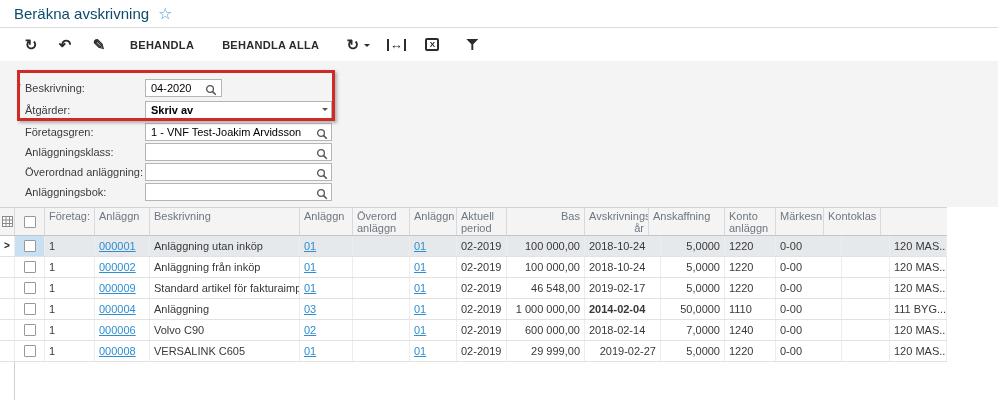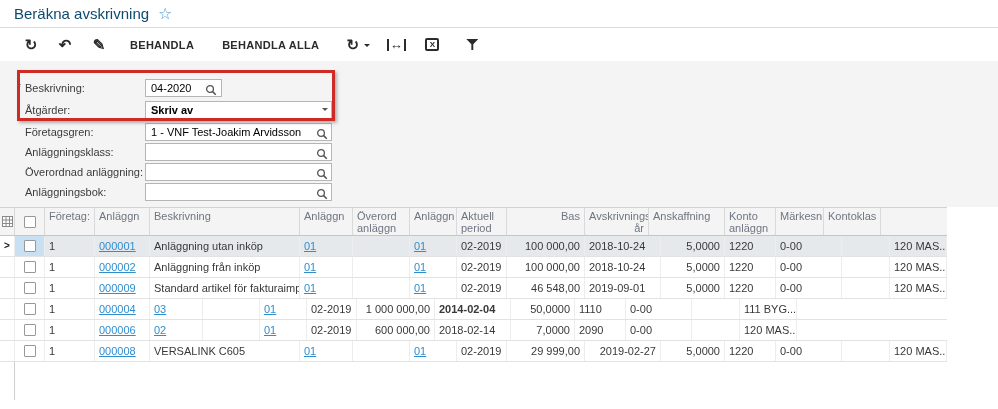"2019-09-01" div.g-cell { text: 2019-09-01 -> 2019-02-17 }
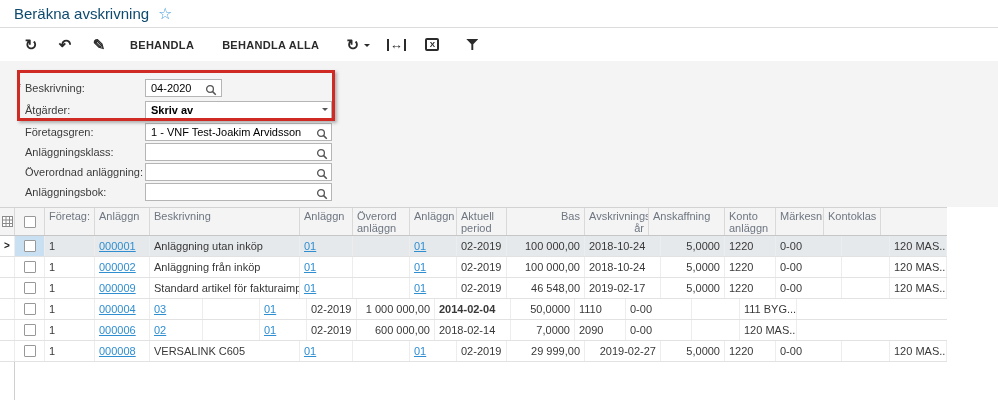"Anläggning" div.g-cell { html: none -> <div>Anläggning</div> }
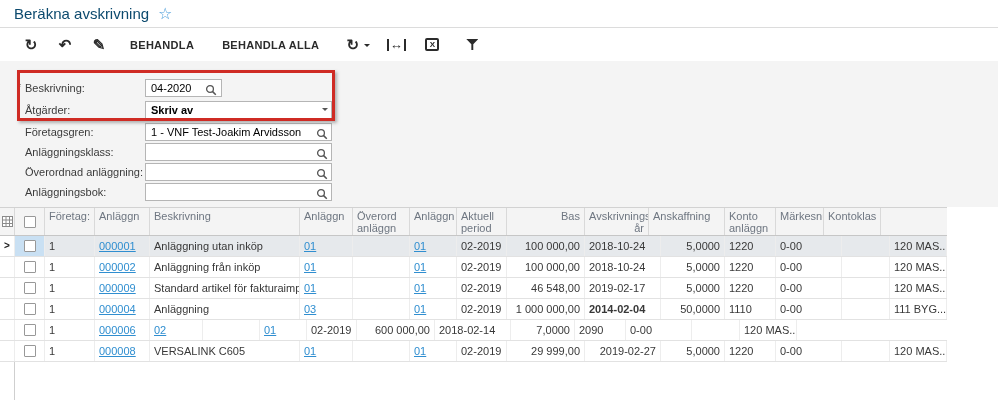"Volvo C90" div.g-cell { html: none -> <div>Volvo C90</div> }
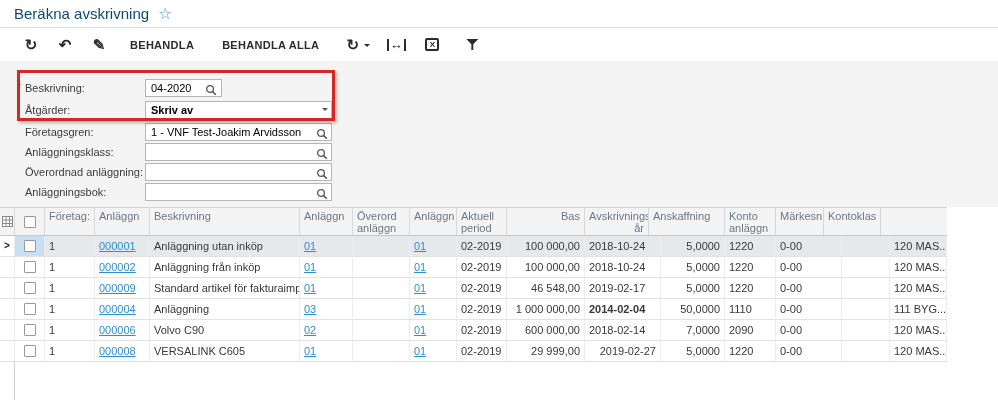"2090" div.g-cell { text: 2090 -> 1240 }
